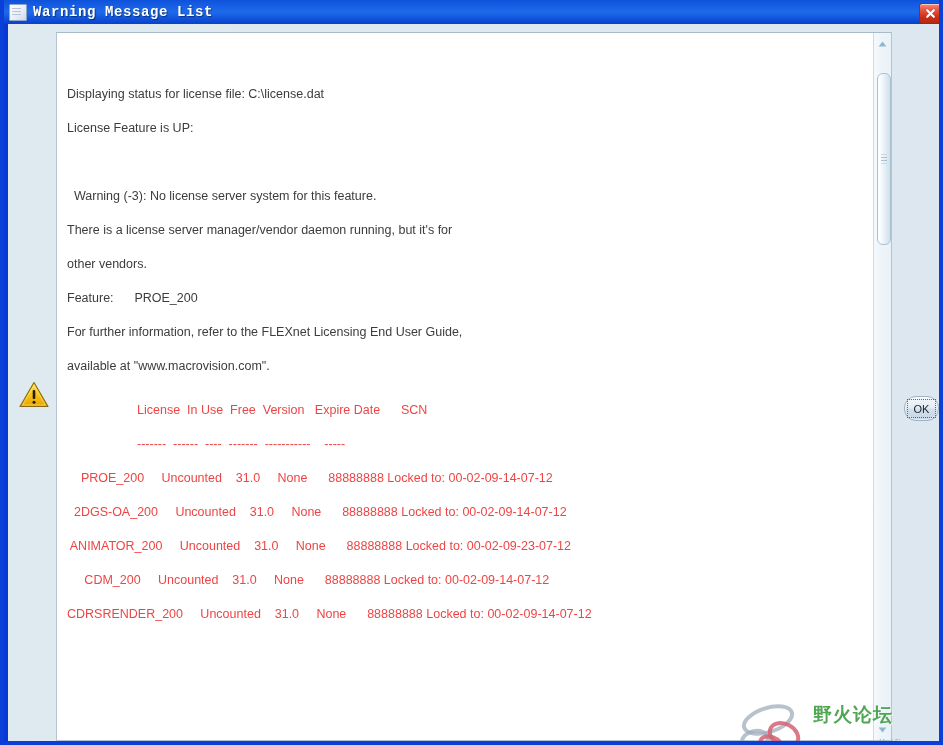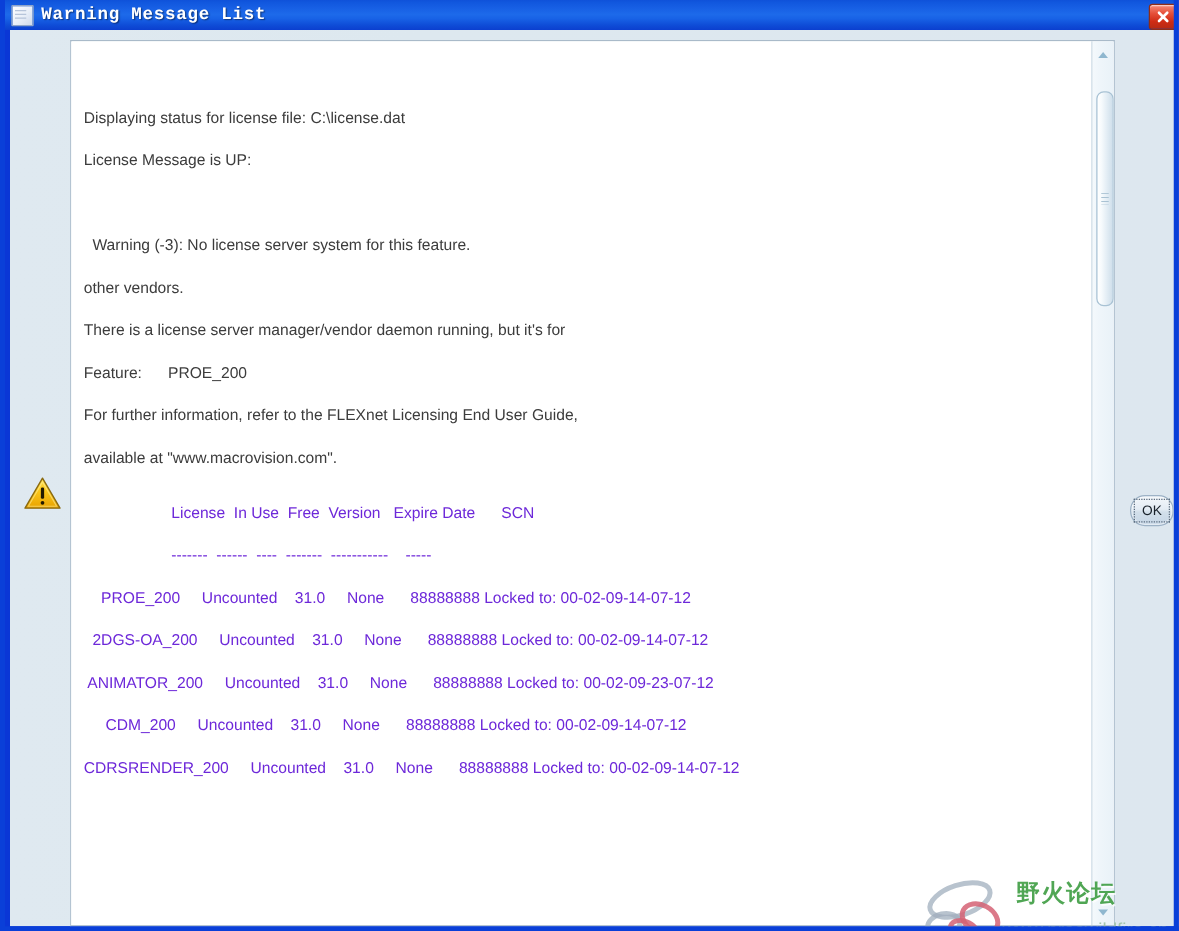"License Message is UP:" div.line { text: Message -> Feature }
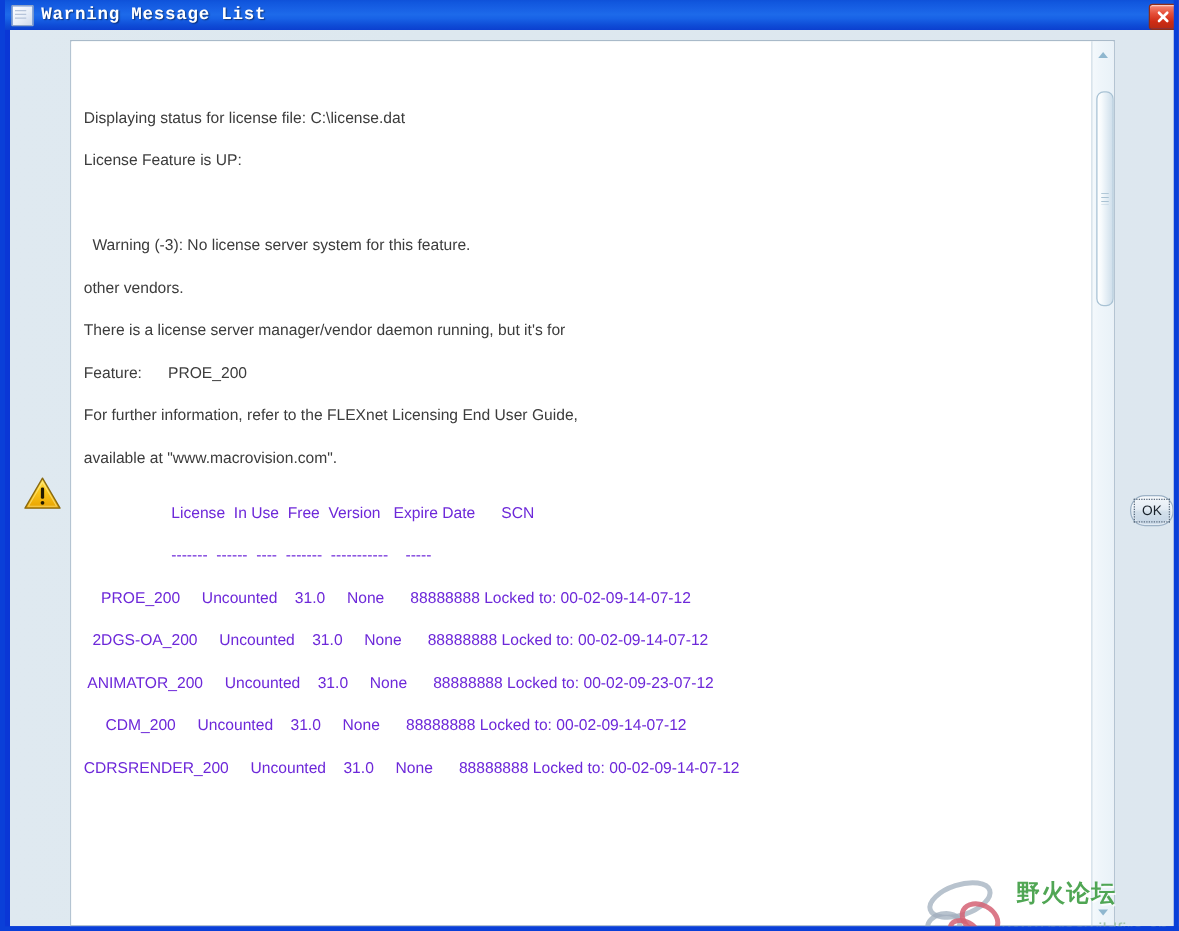"other vendors." div.line { order: before "There is a license server" -> after "There is a license server" }
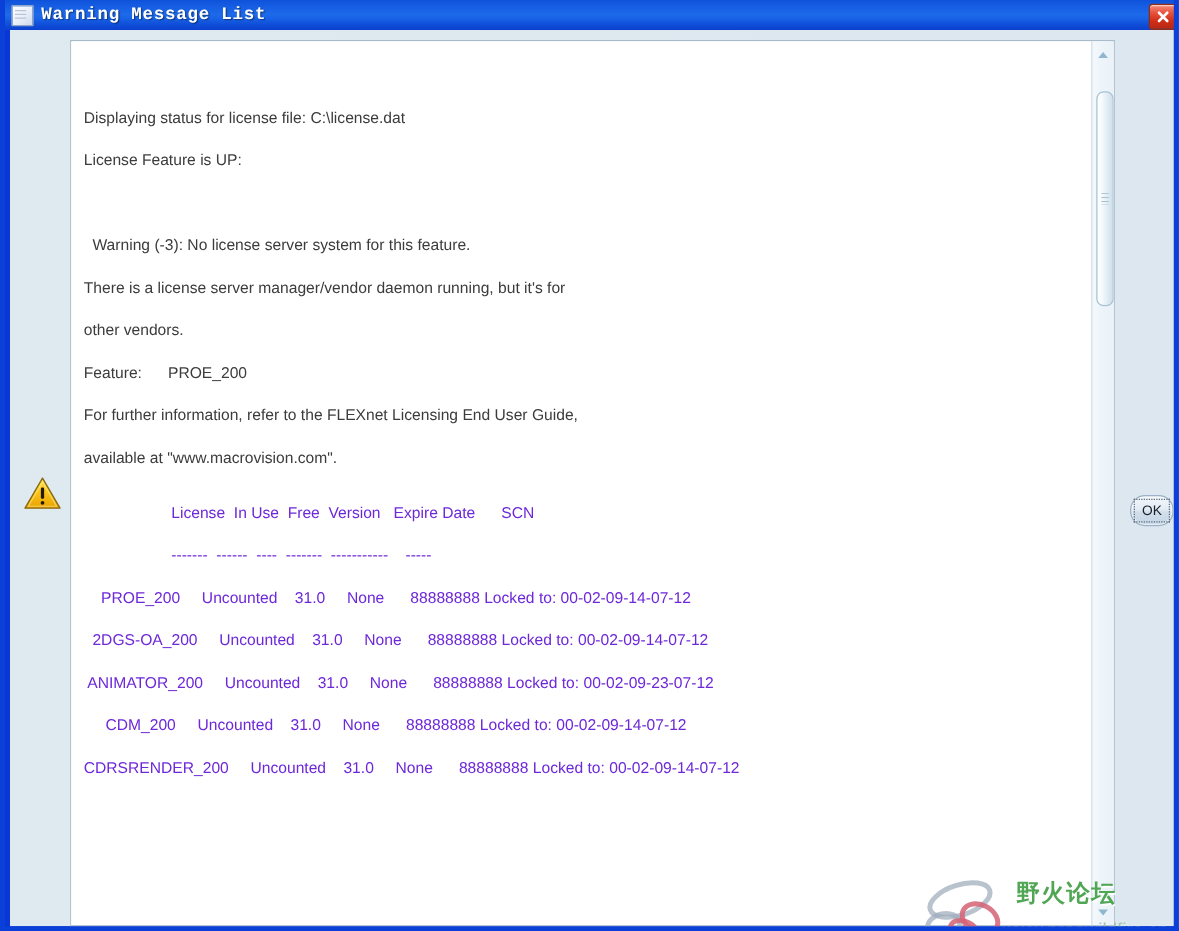"License In Use Free Version" .lic-table { color: #6d28d9 -> #ef4444 }
